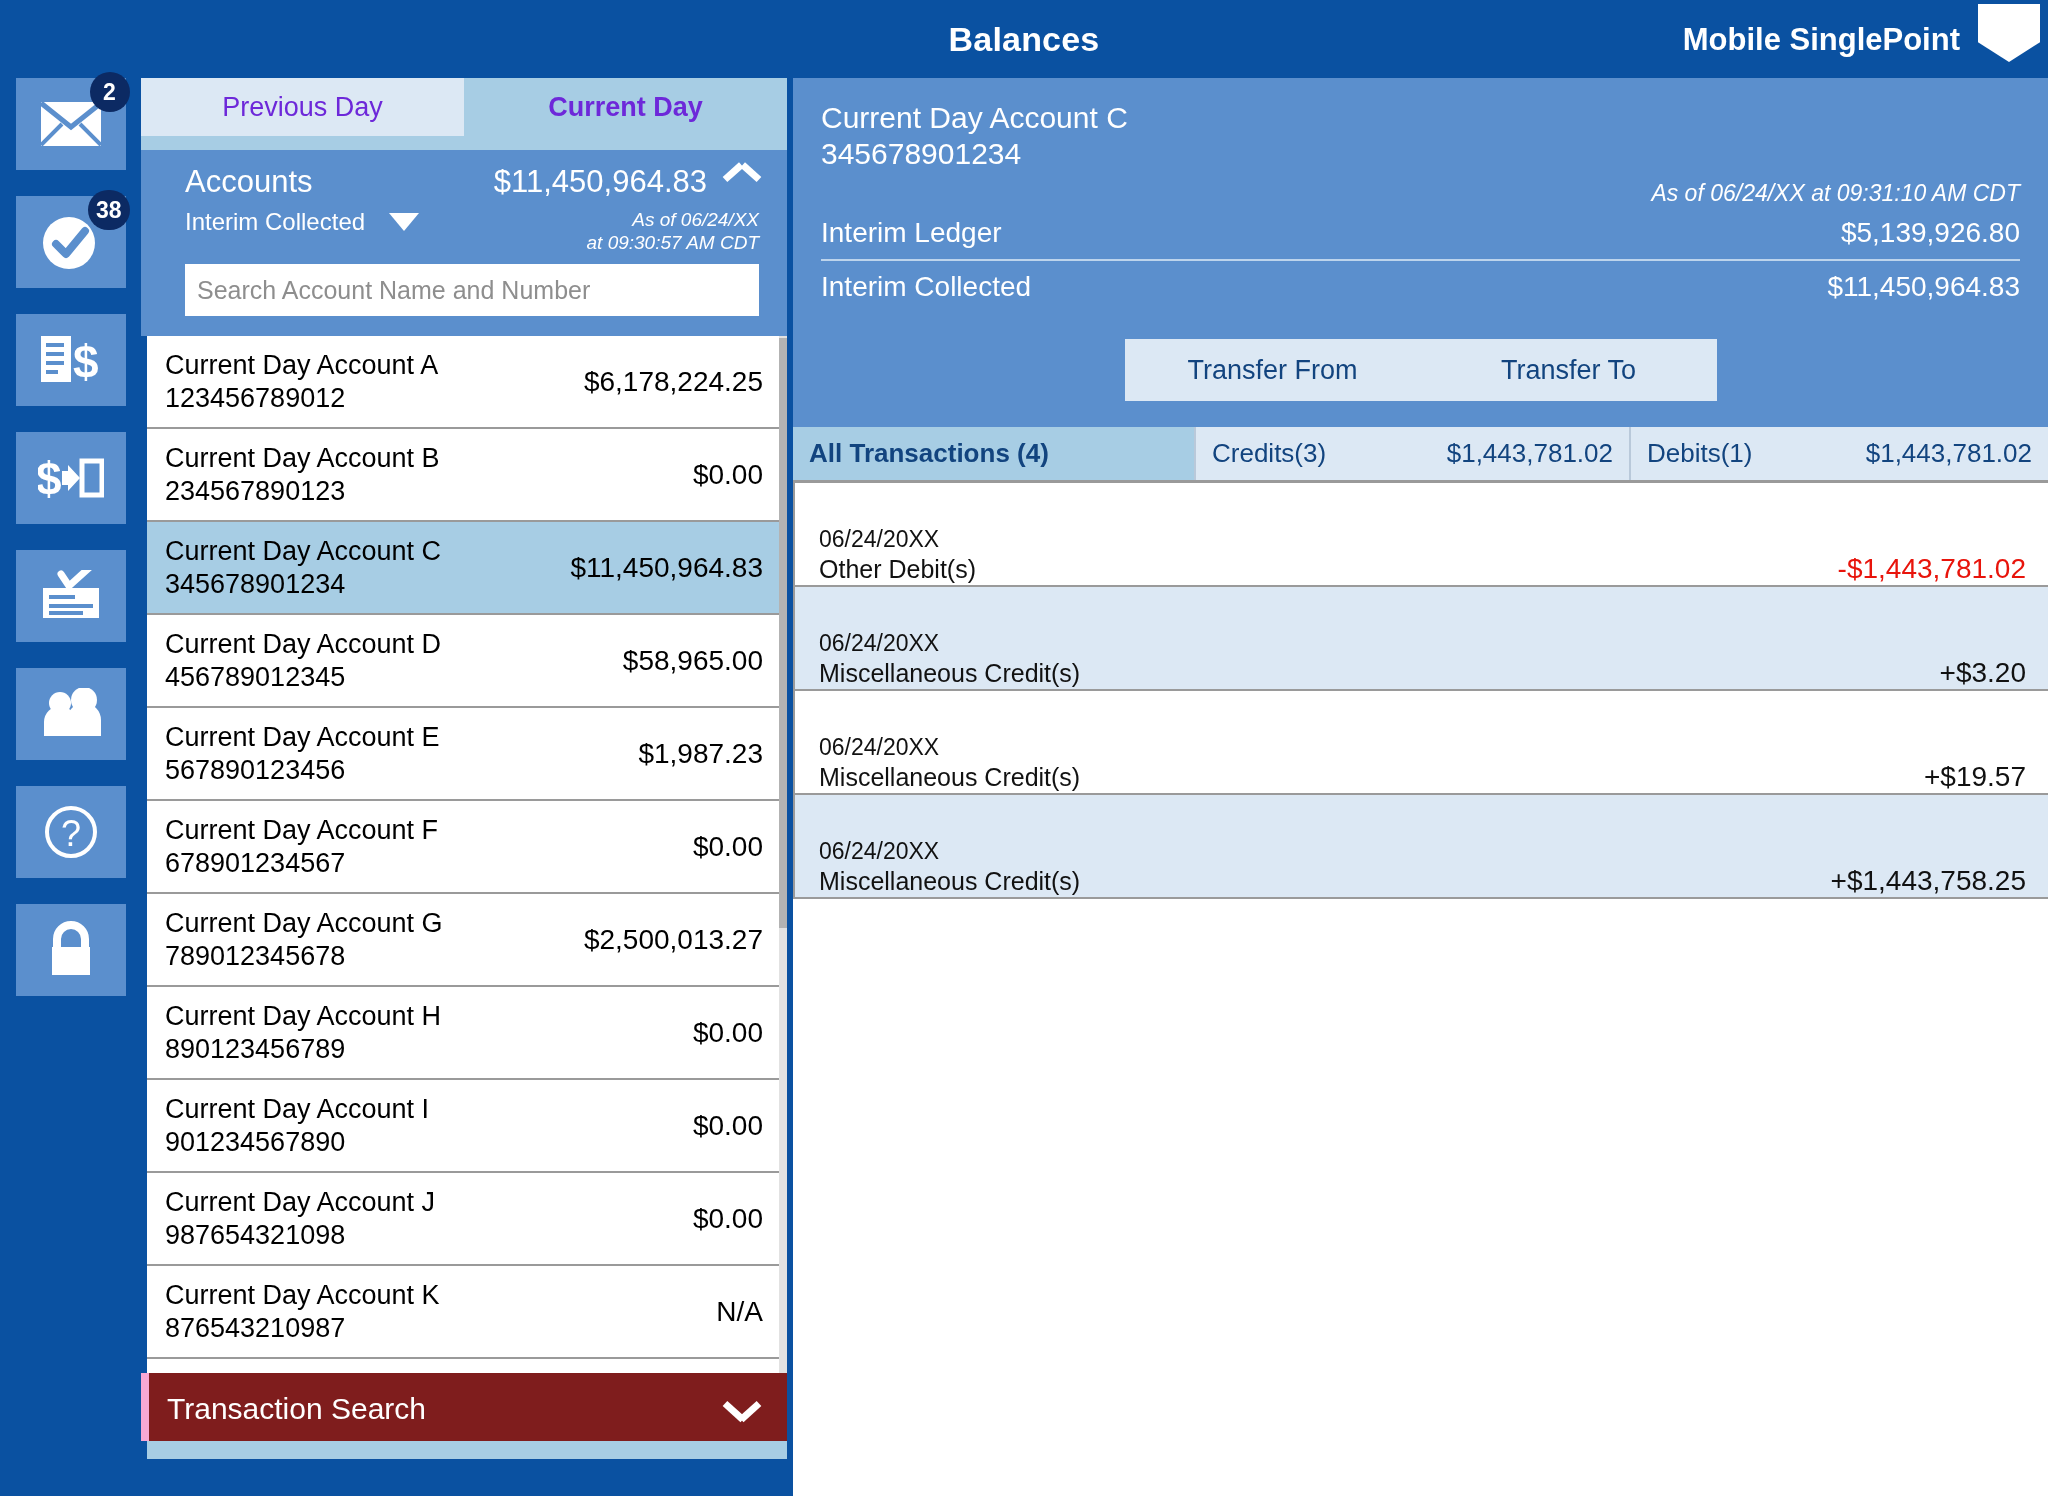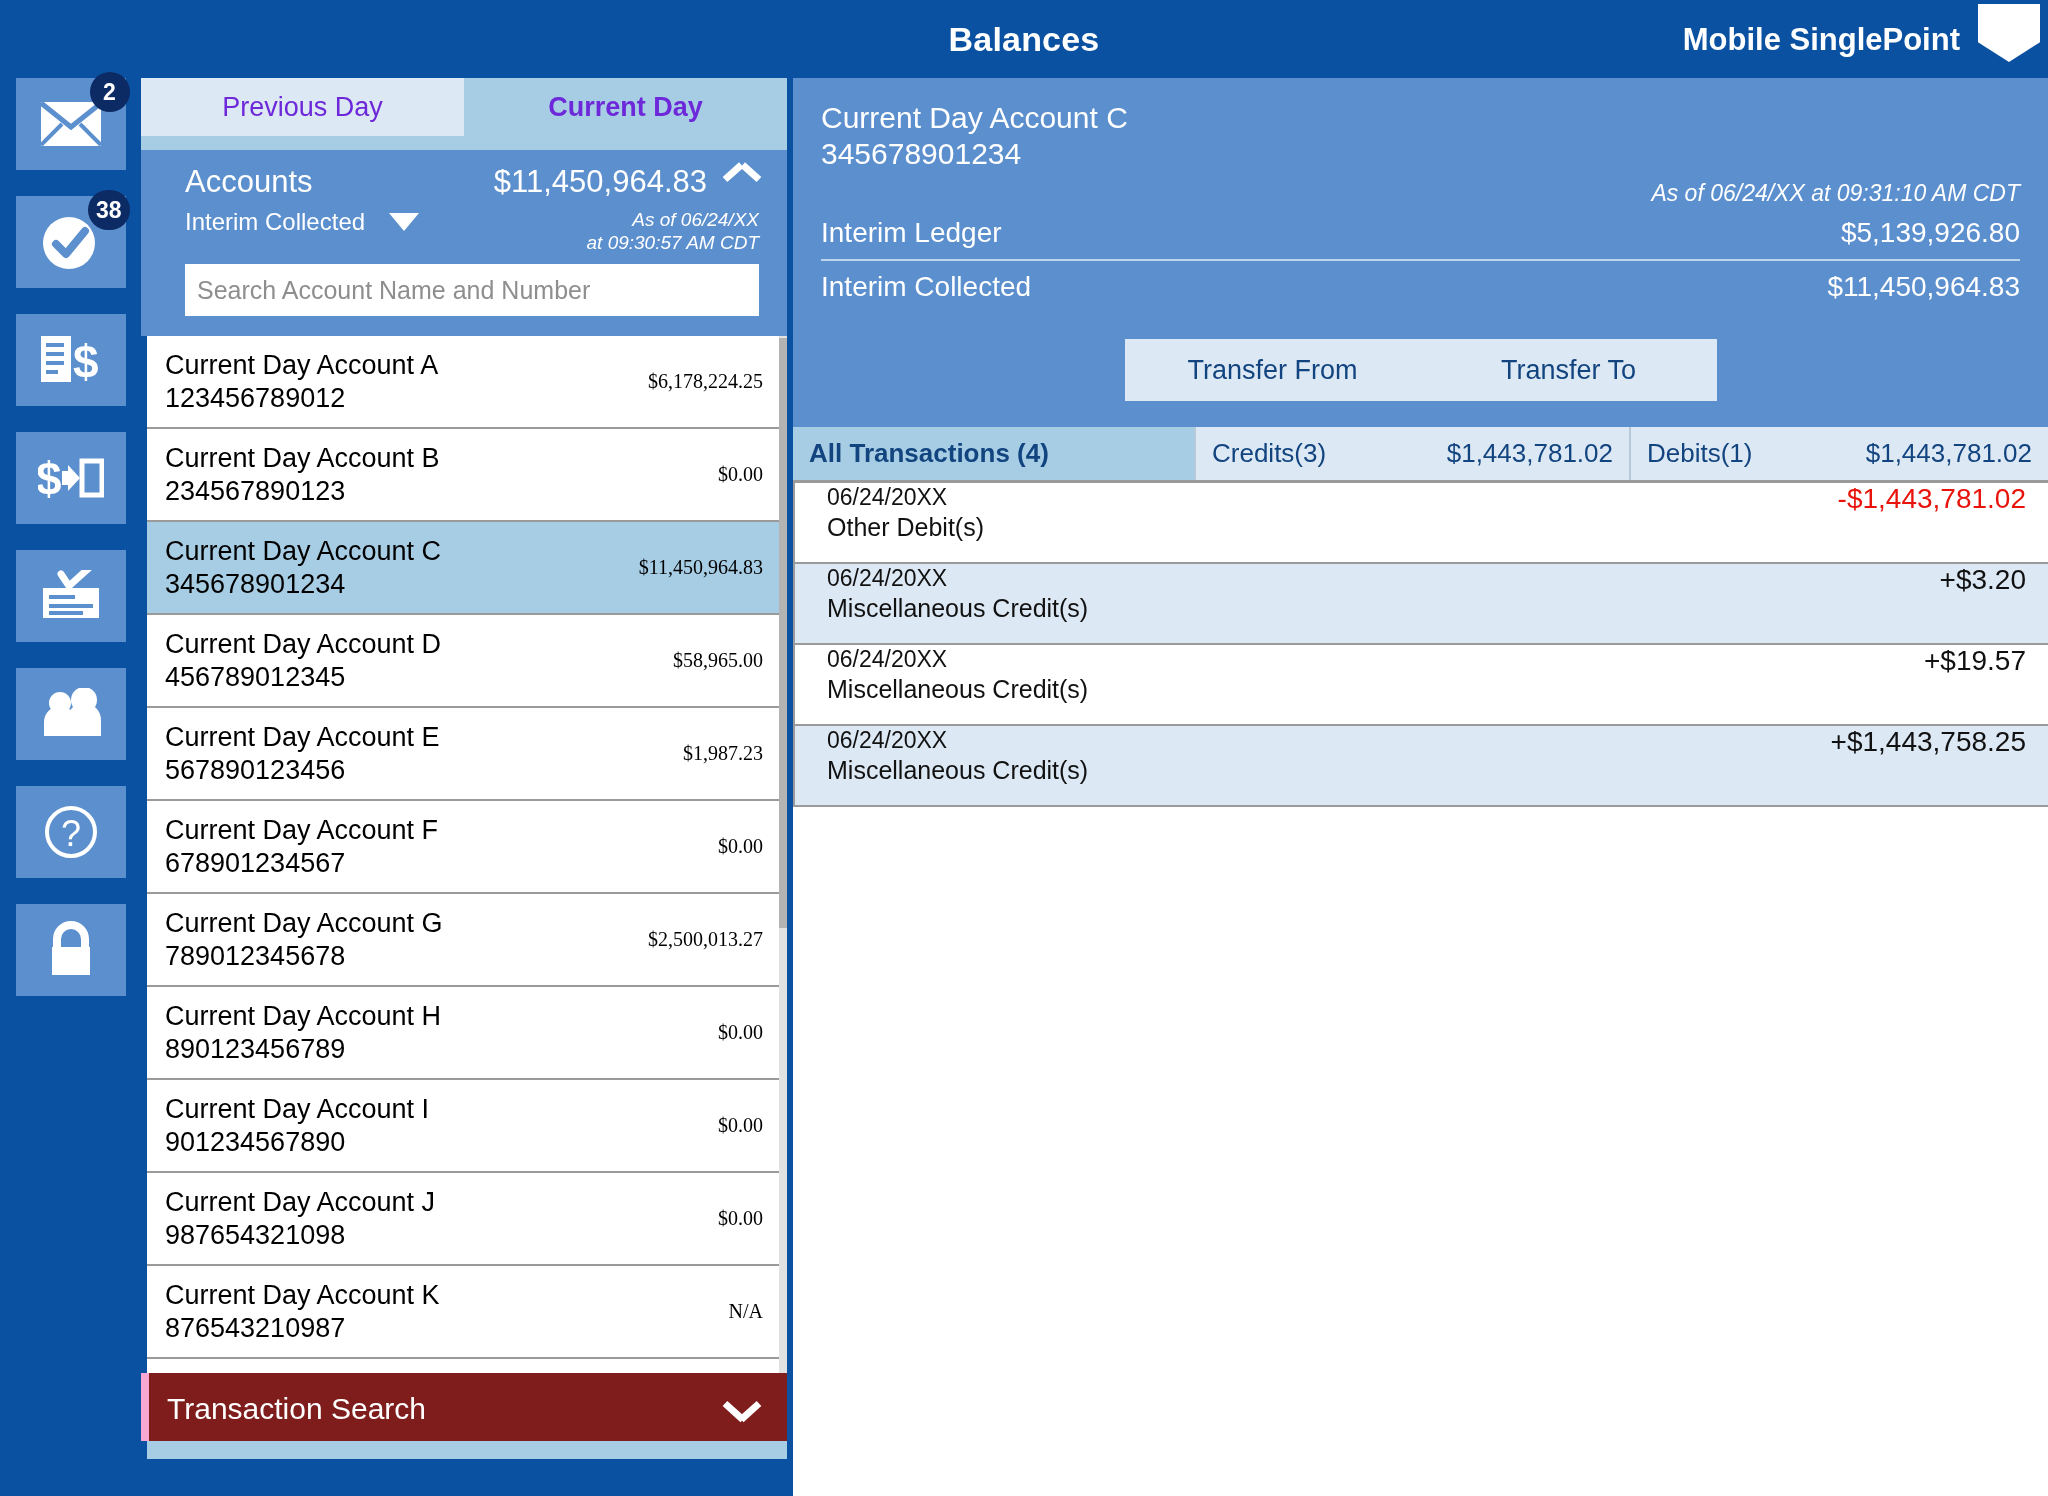"$6,178,224.25" .acct-bal { font-family: Liberation Serif, serif -> none; font-size: 20px -> 28px }
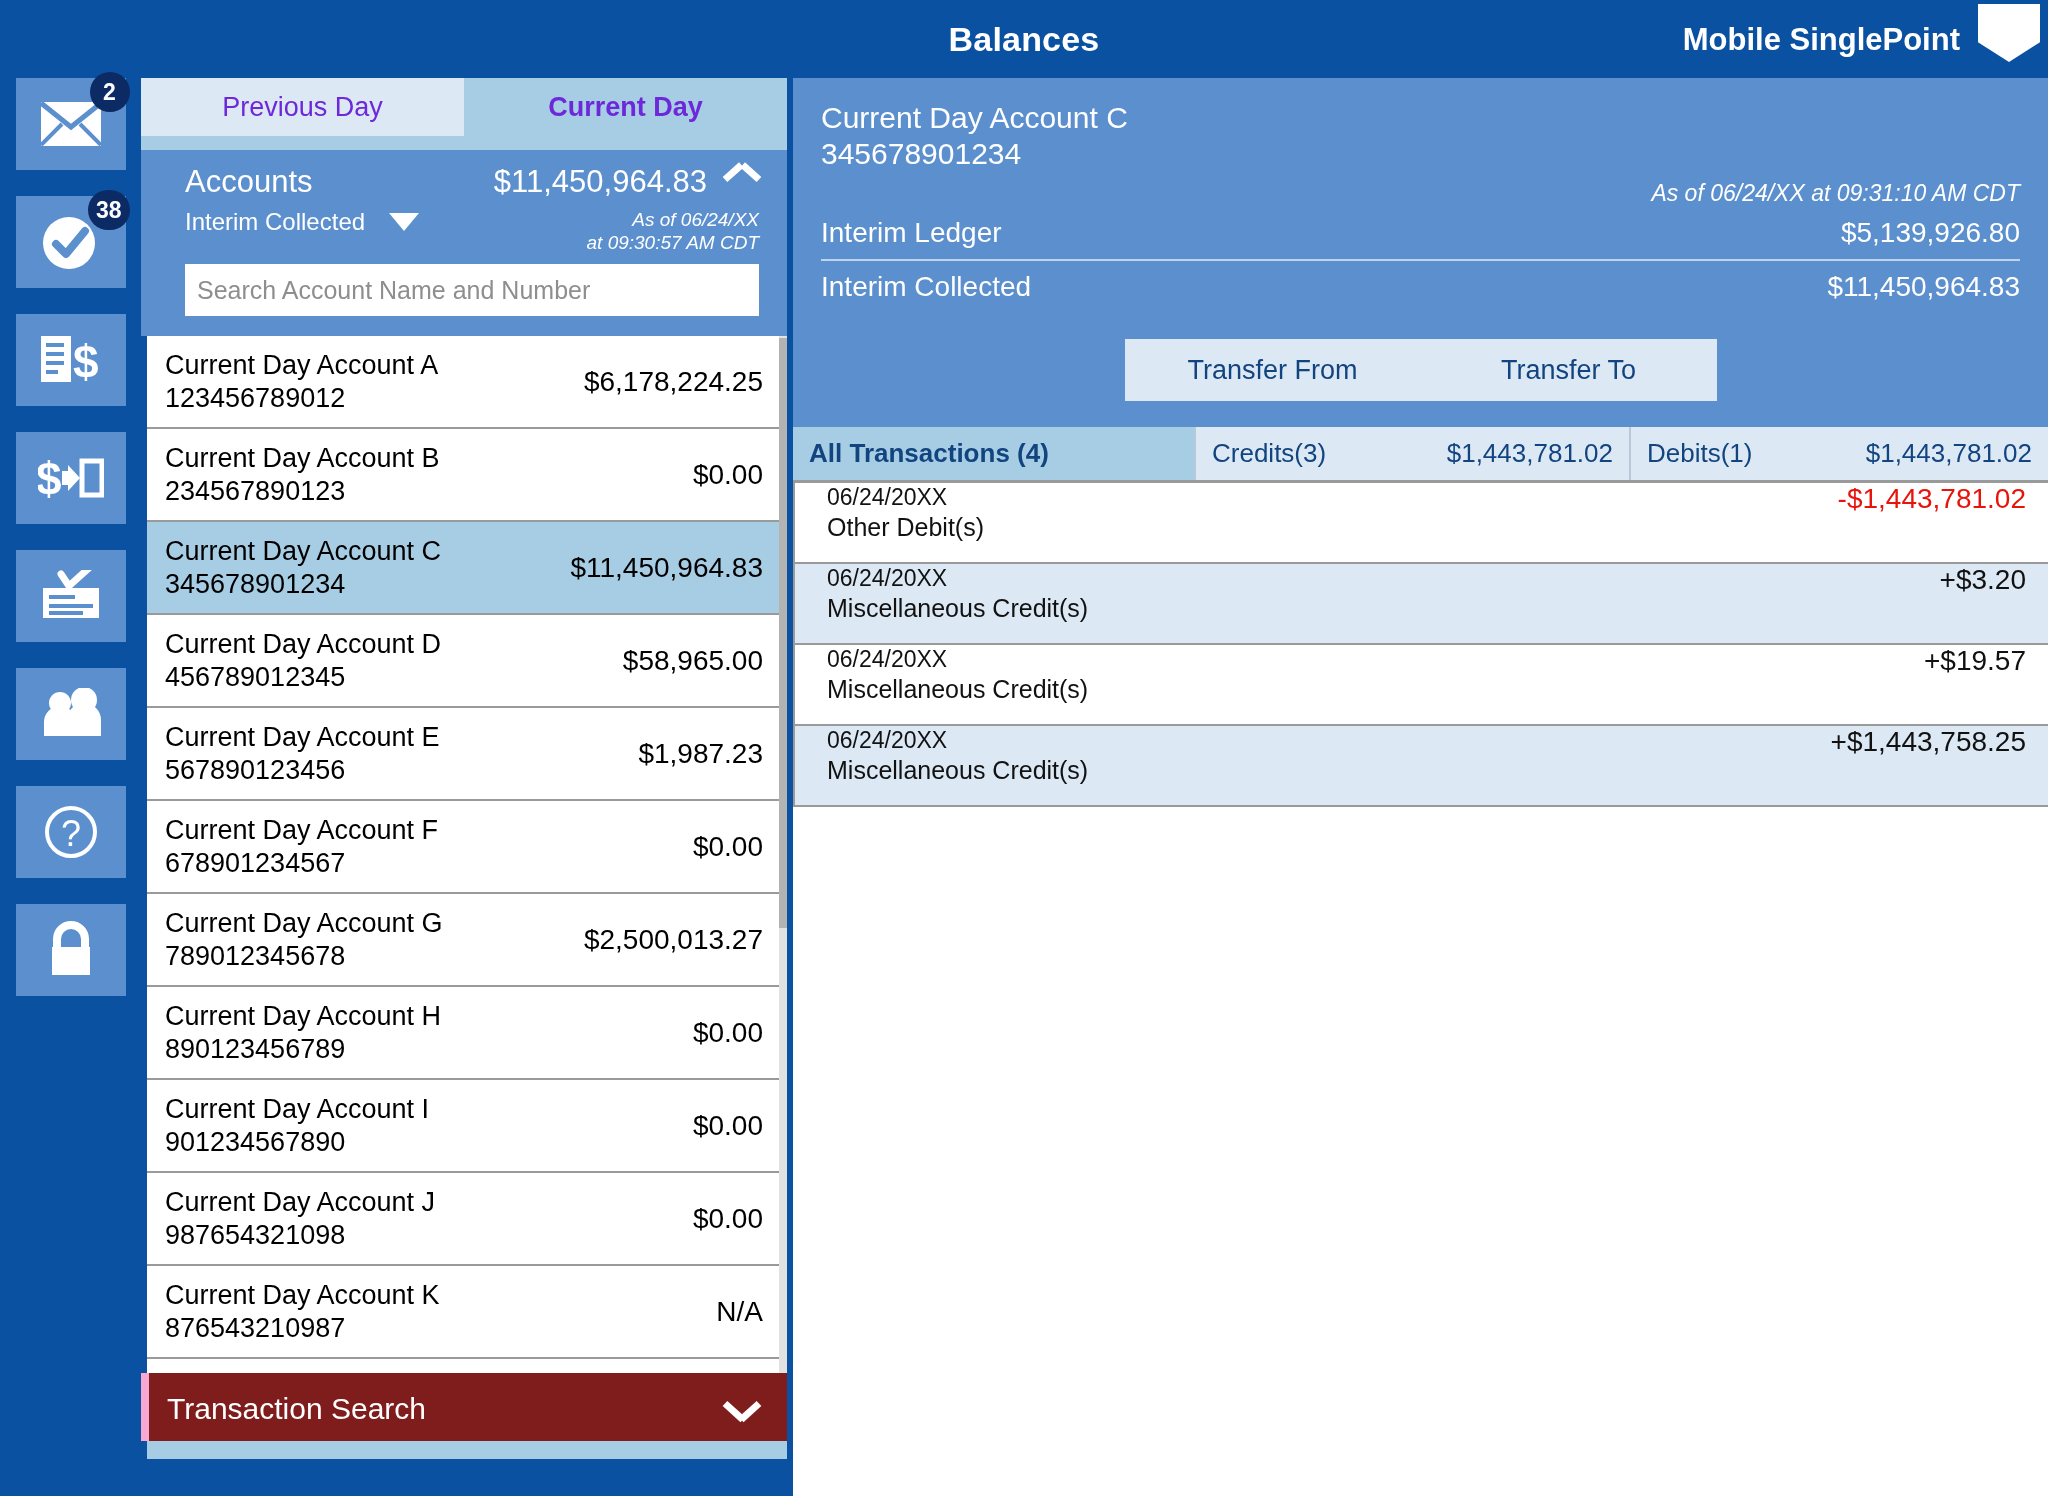"06/24/20XX" .txn-row { align-items: flex-start -> flex-end; height: 81px -> 104px; padding: 0 22px 0 32px -> 0 22px 0 24px }
